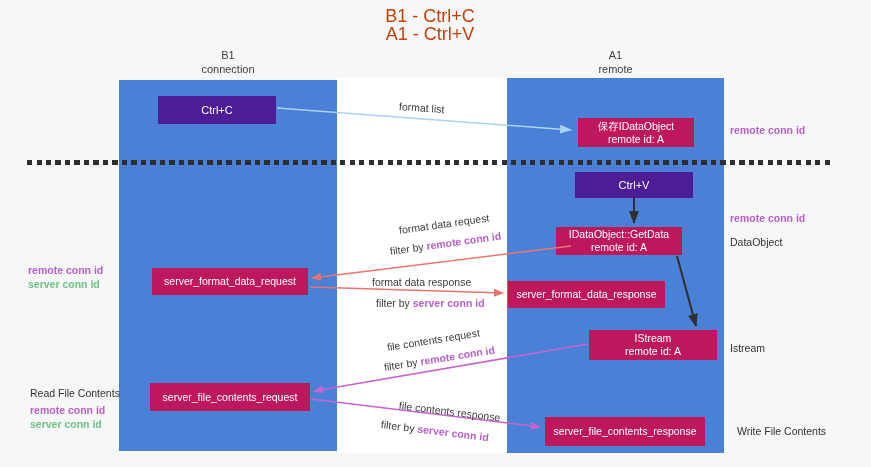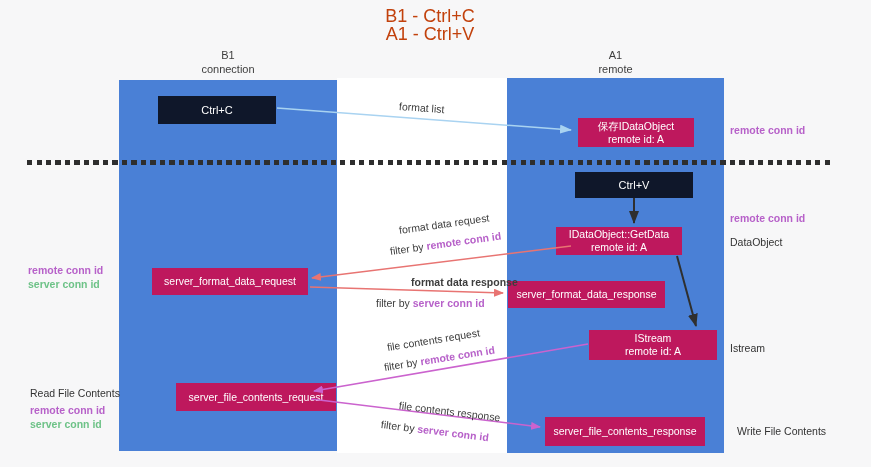"Ctrl+C" .node-green { background: #0f172a -> #4c1d95 }
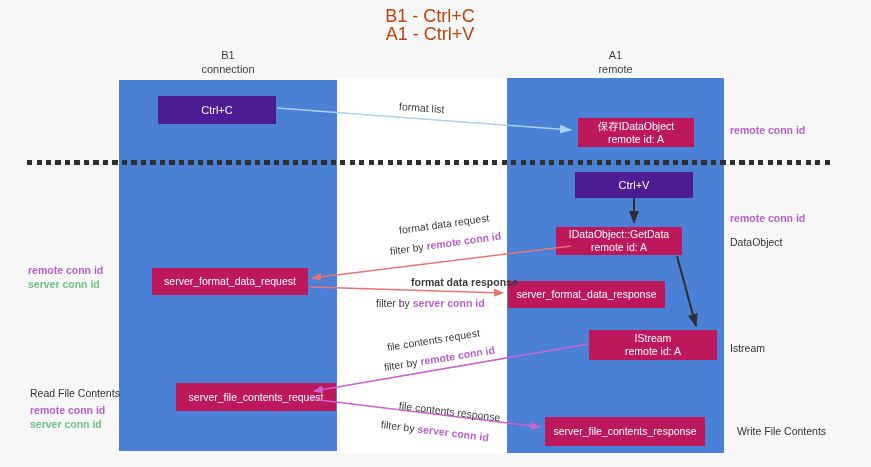"format data response" div.elabel { font-weight: bold -> none; left: 411px -> 372px }
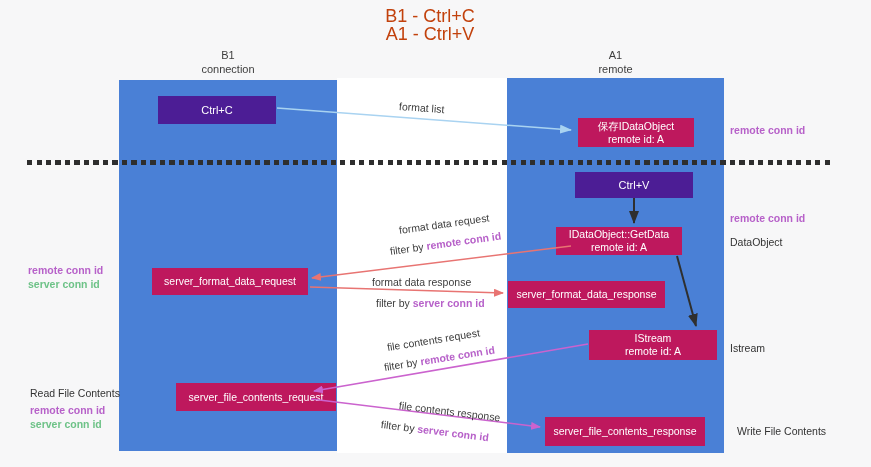"server_file_contents_request" .n-file-req { margin-left: 26px -> none }
